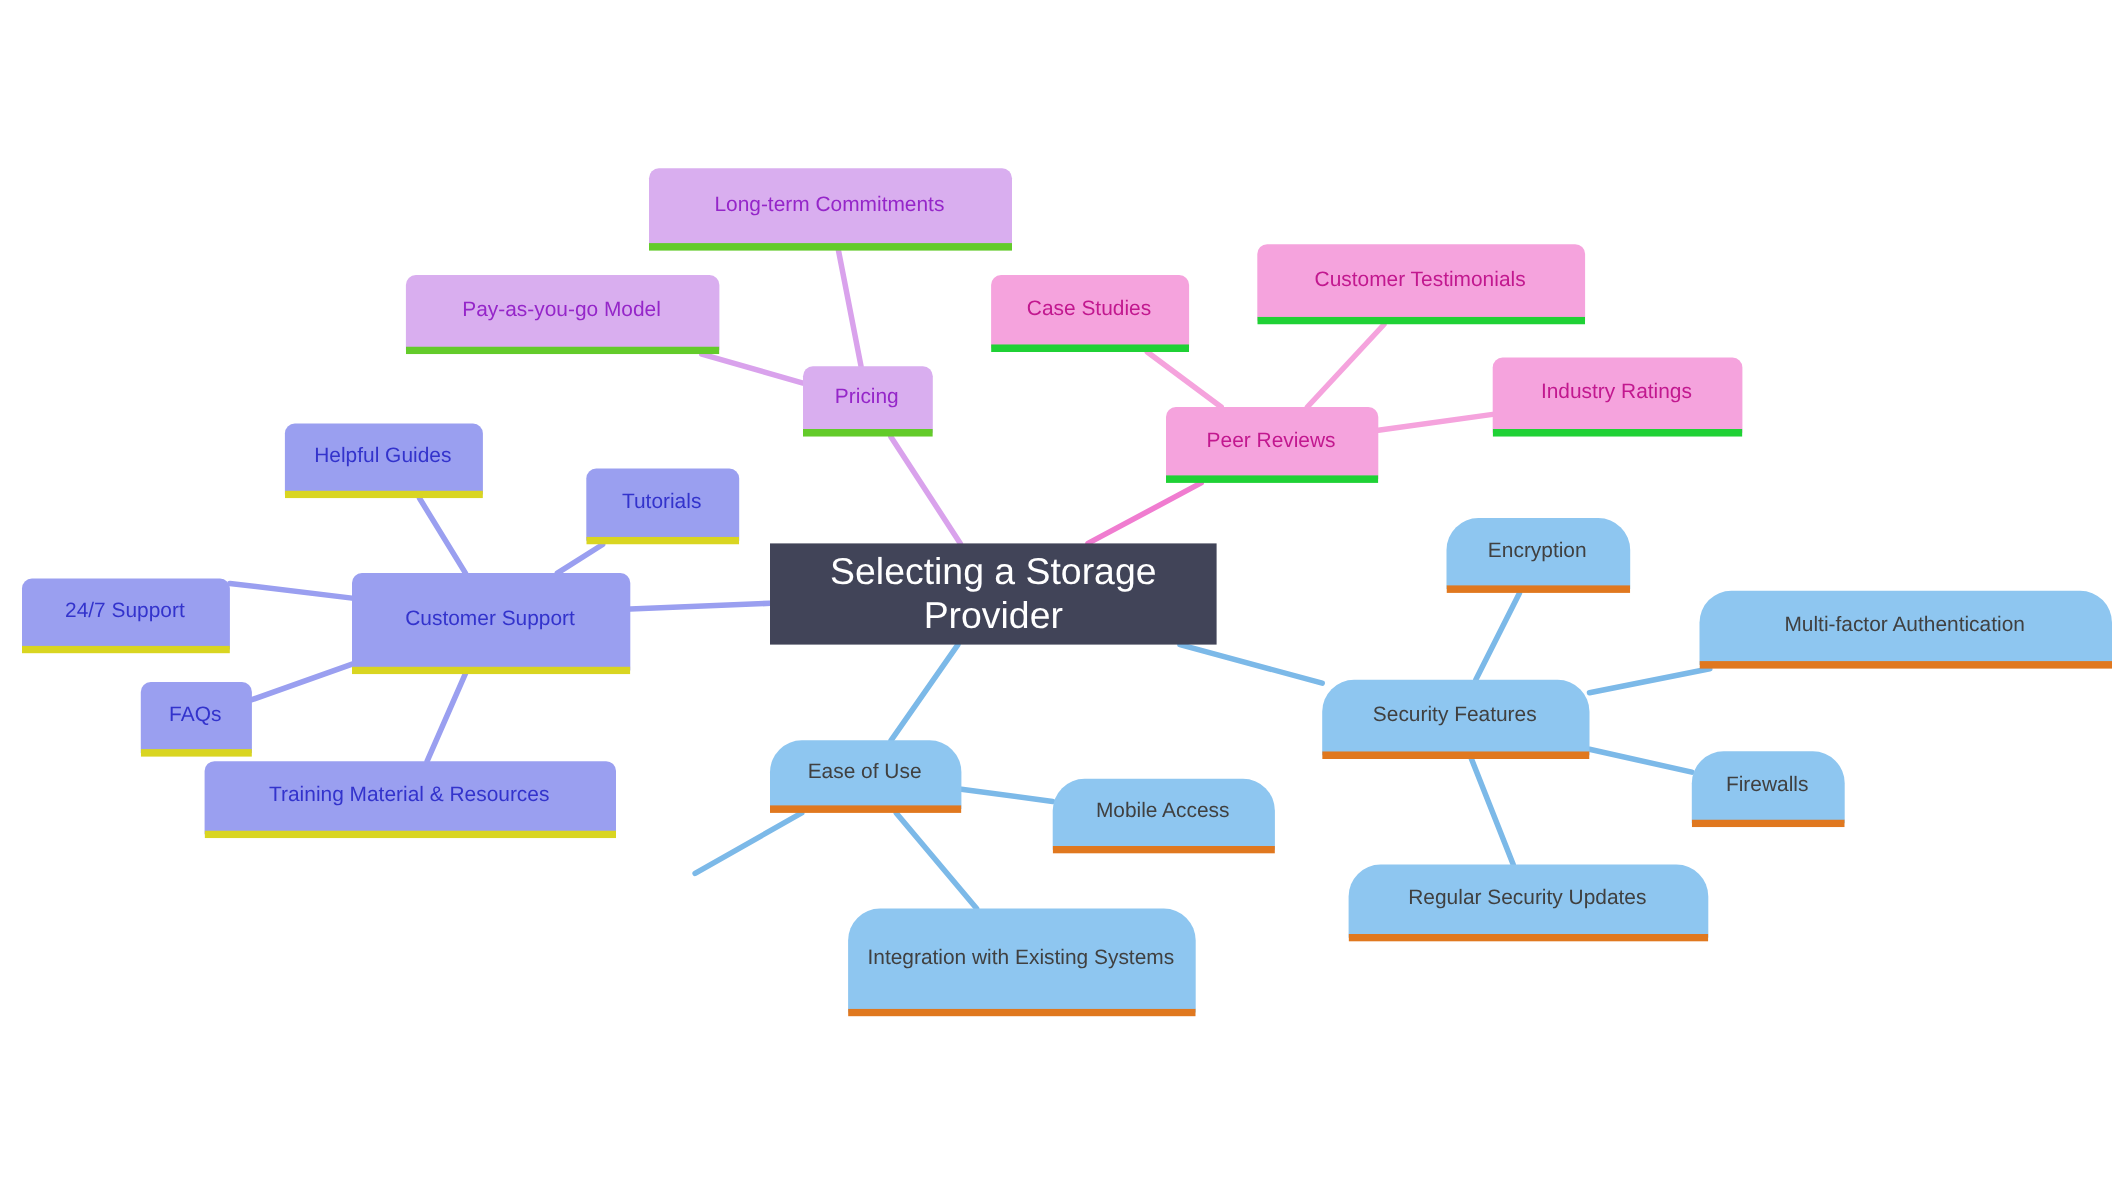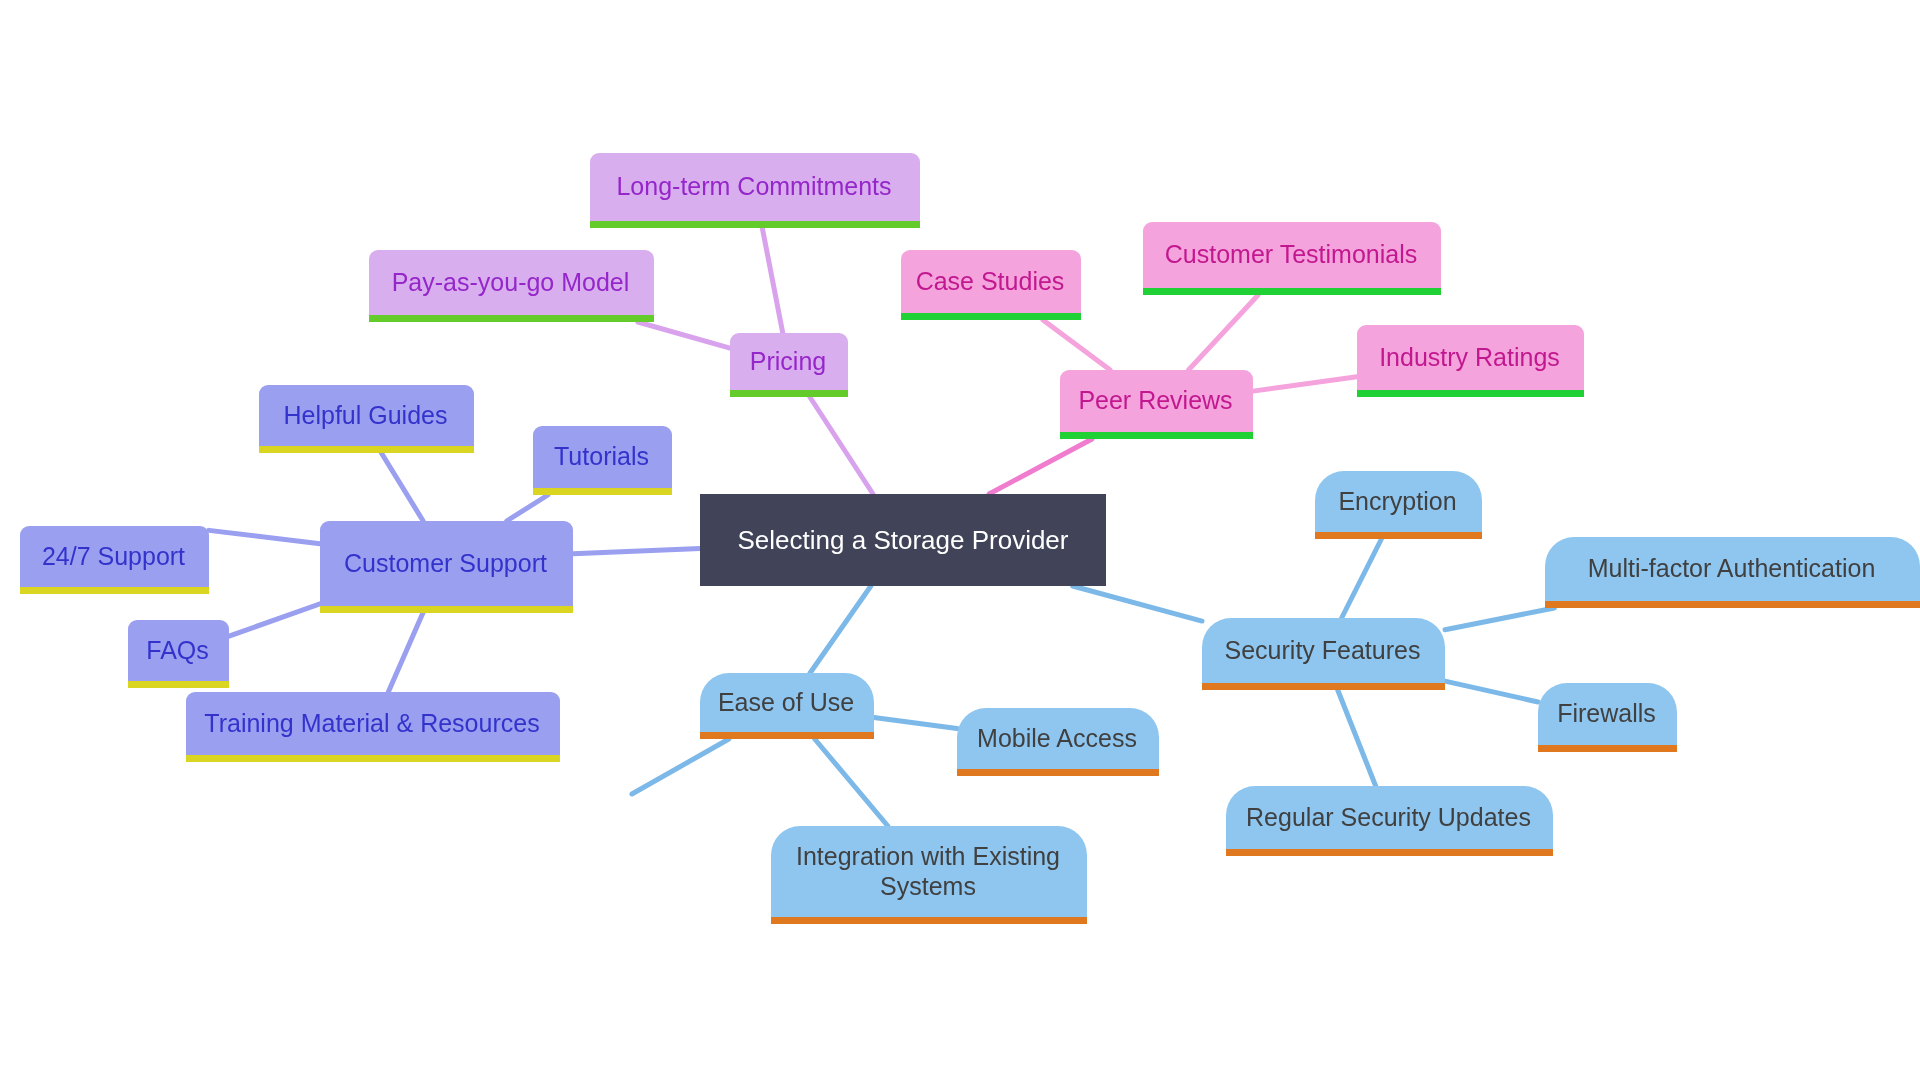"Long-term Commitments" .node.branch, .node.leaf { font-size: 25px -> 19px }
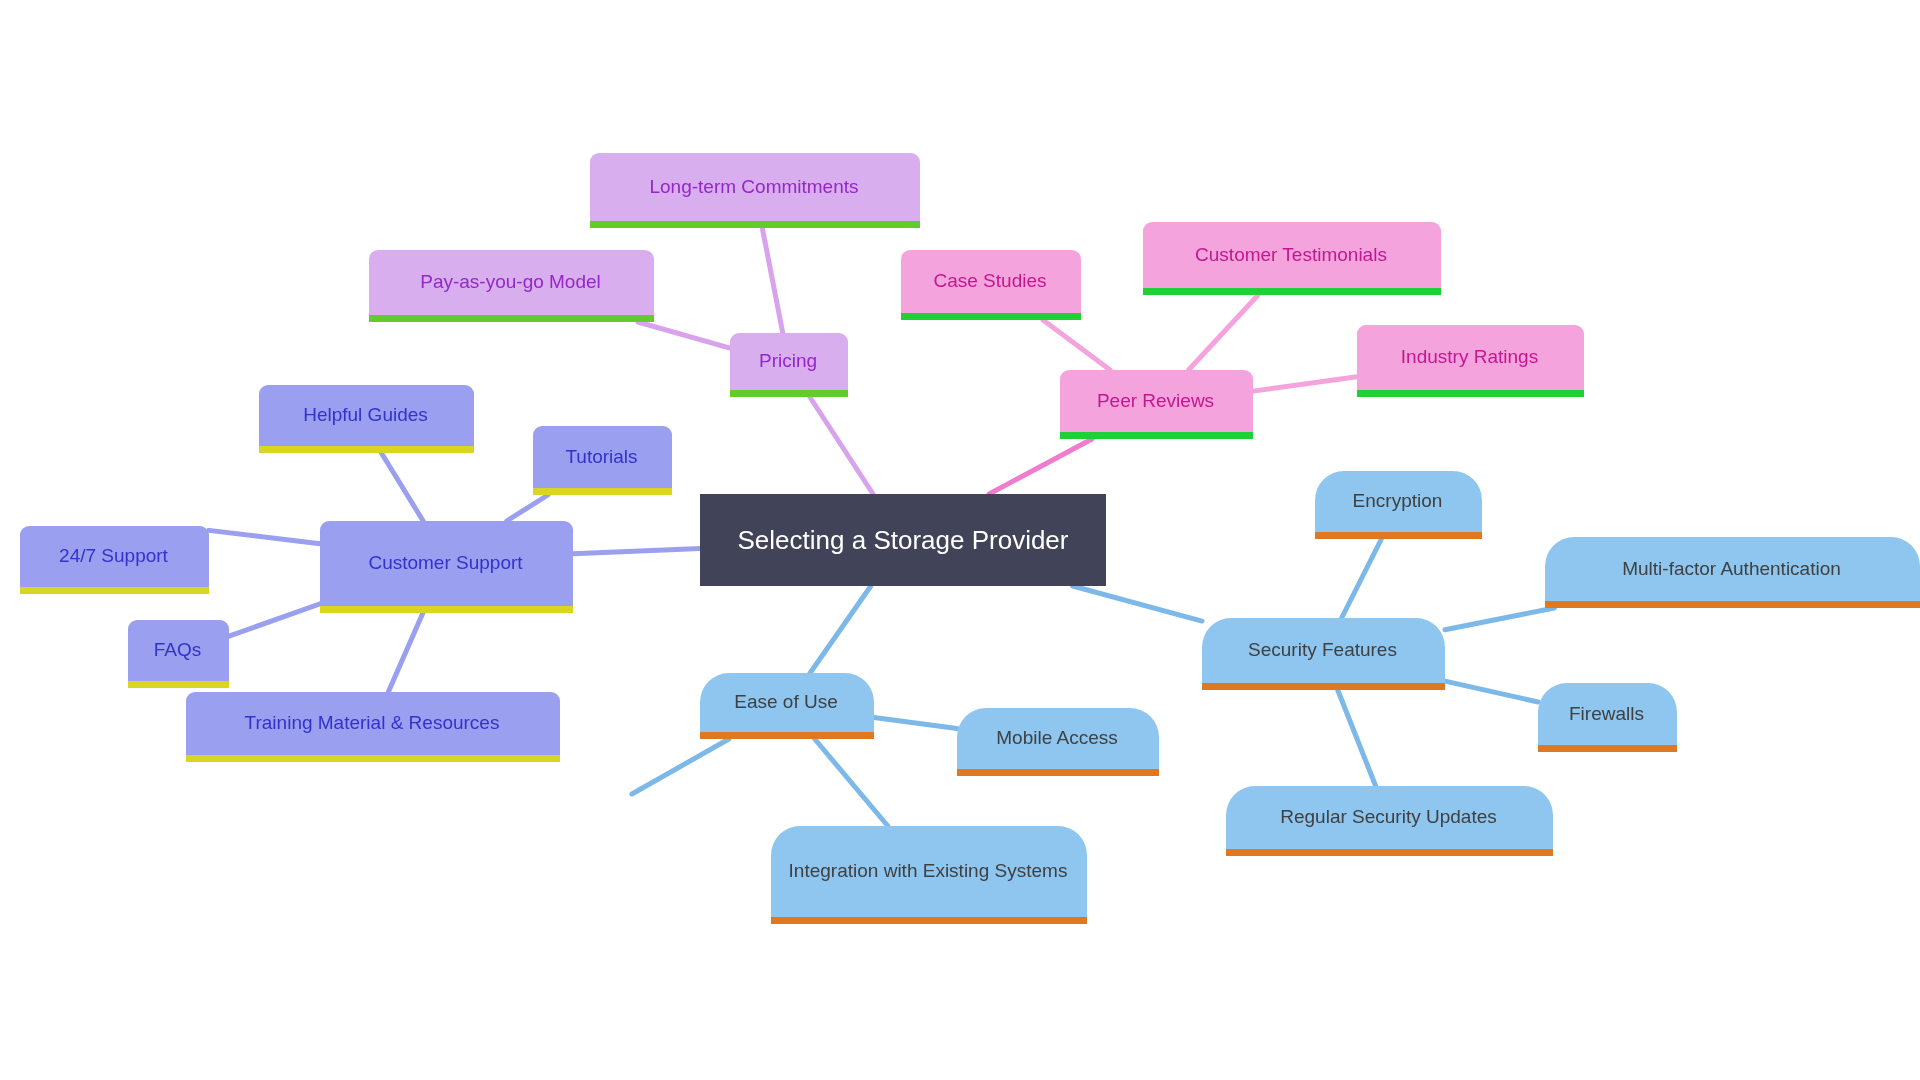"Helpful Guides" div.node { width: 215px -> 180px }
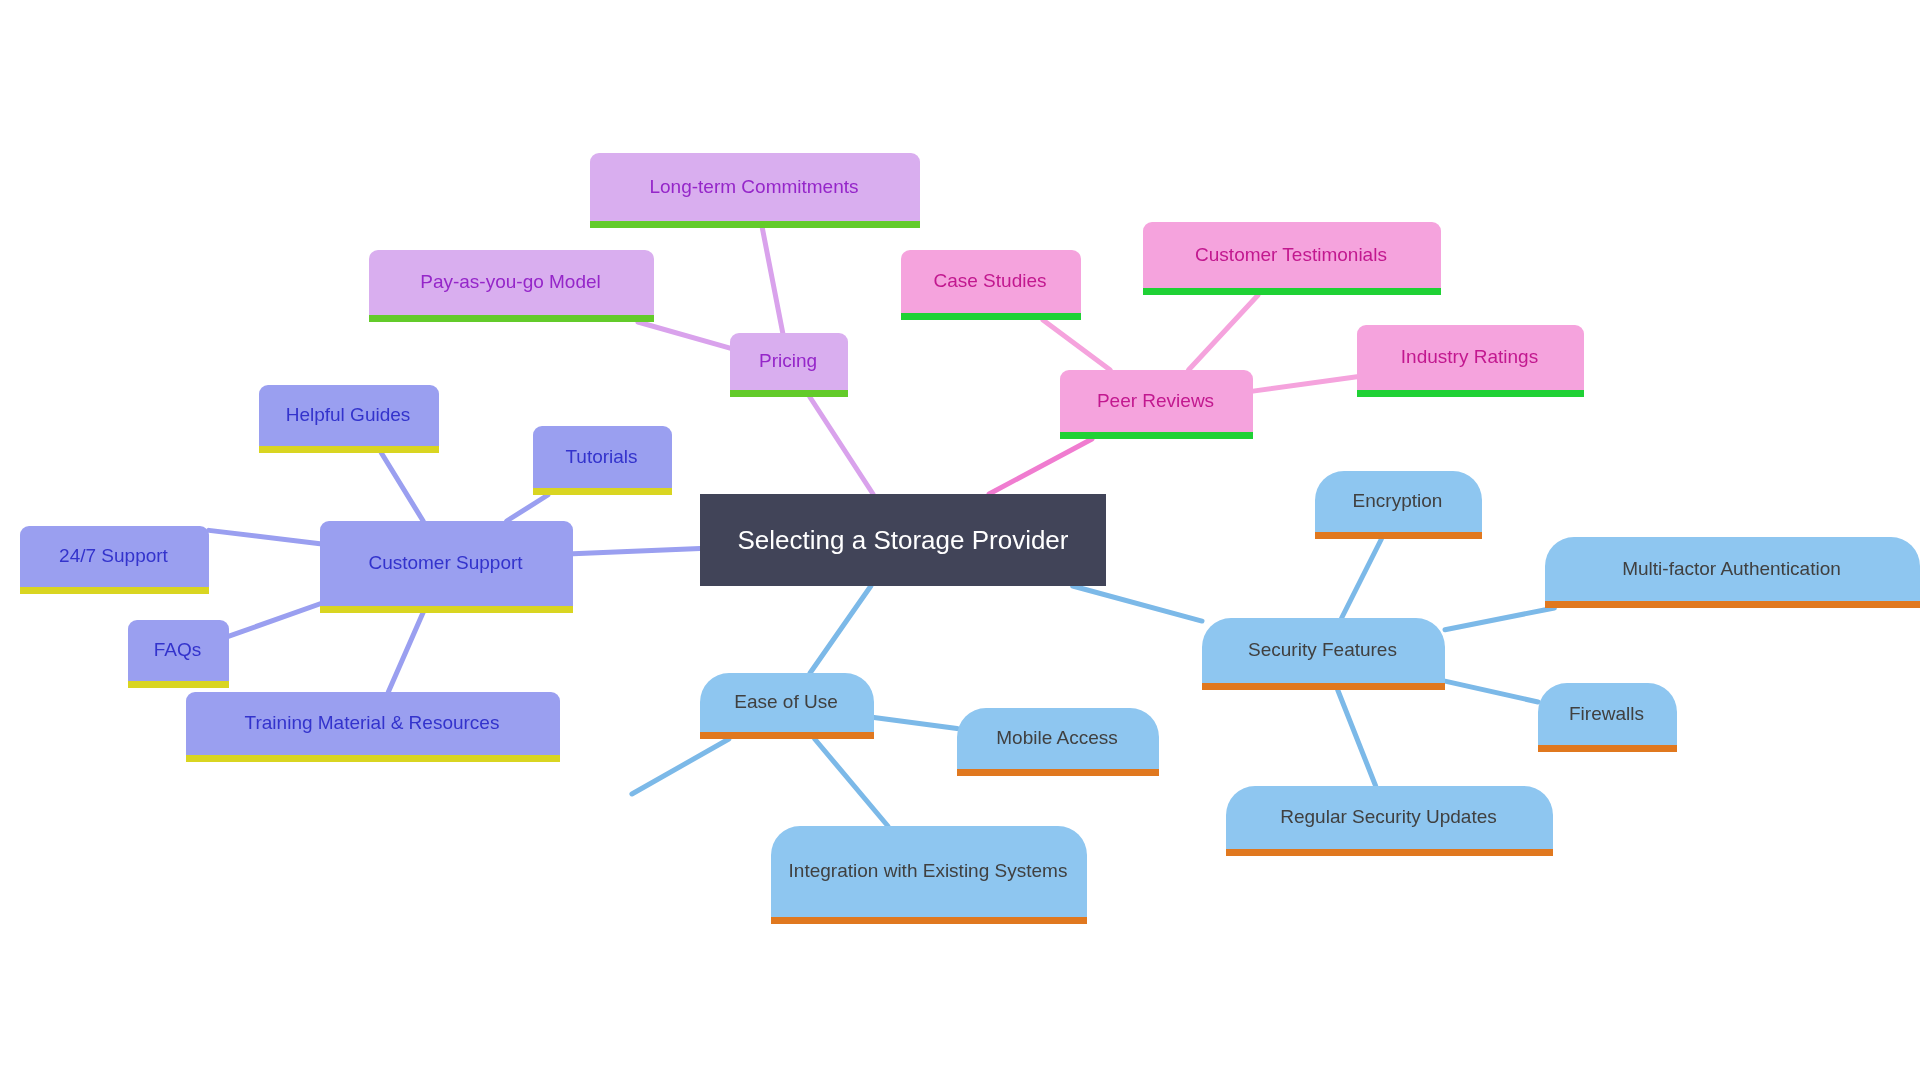"Selecting a Storage Provider" .node.root { font-size: 26px -> 34px }
